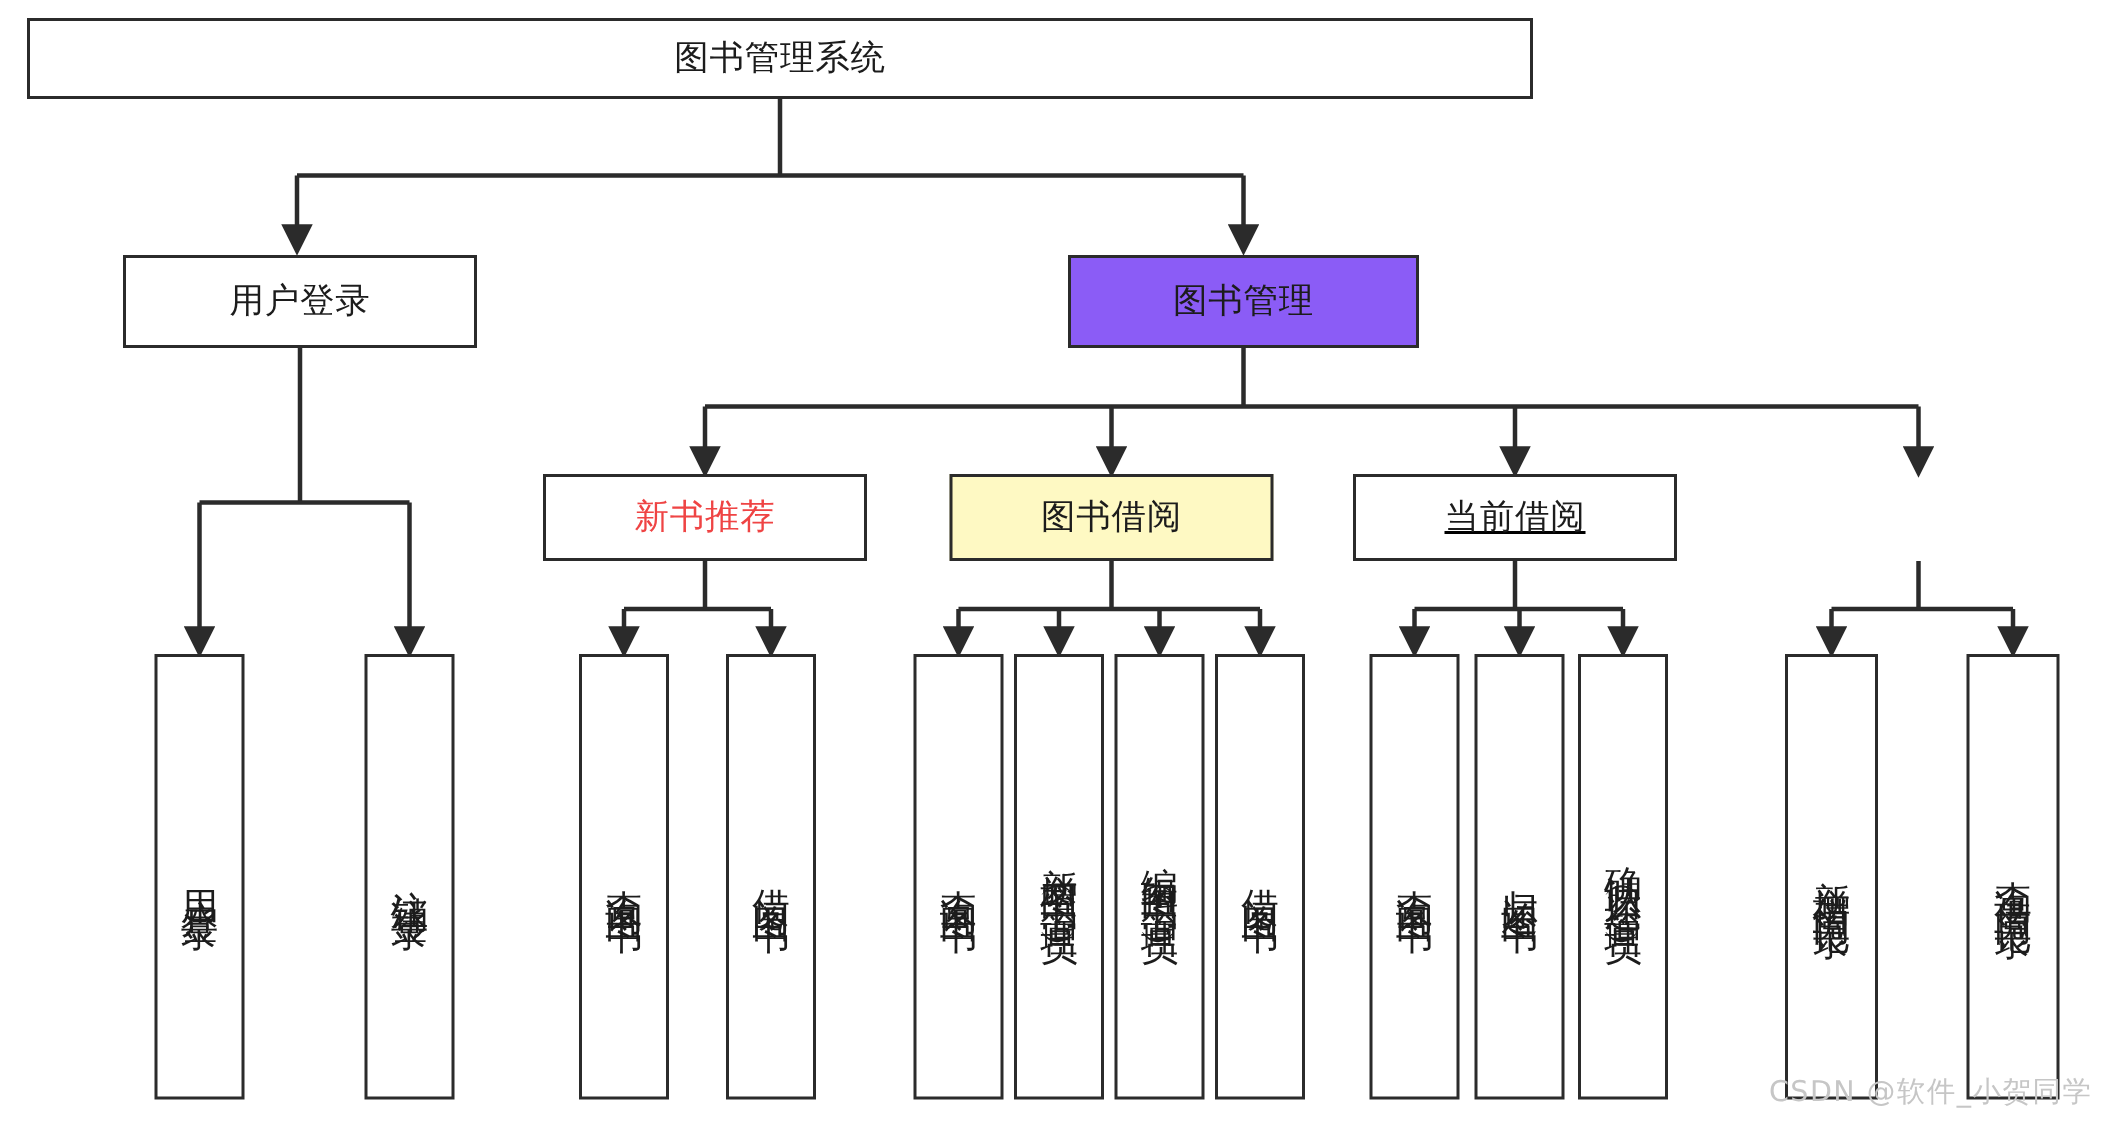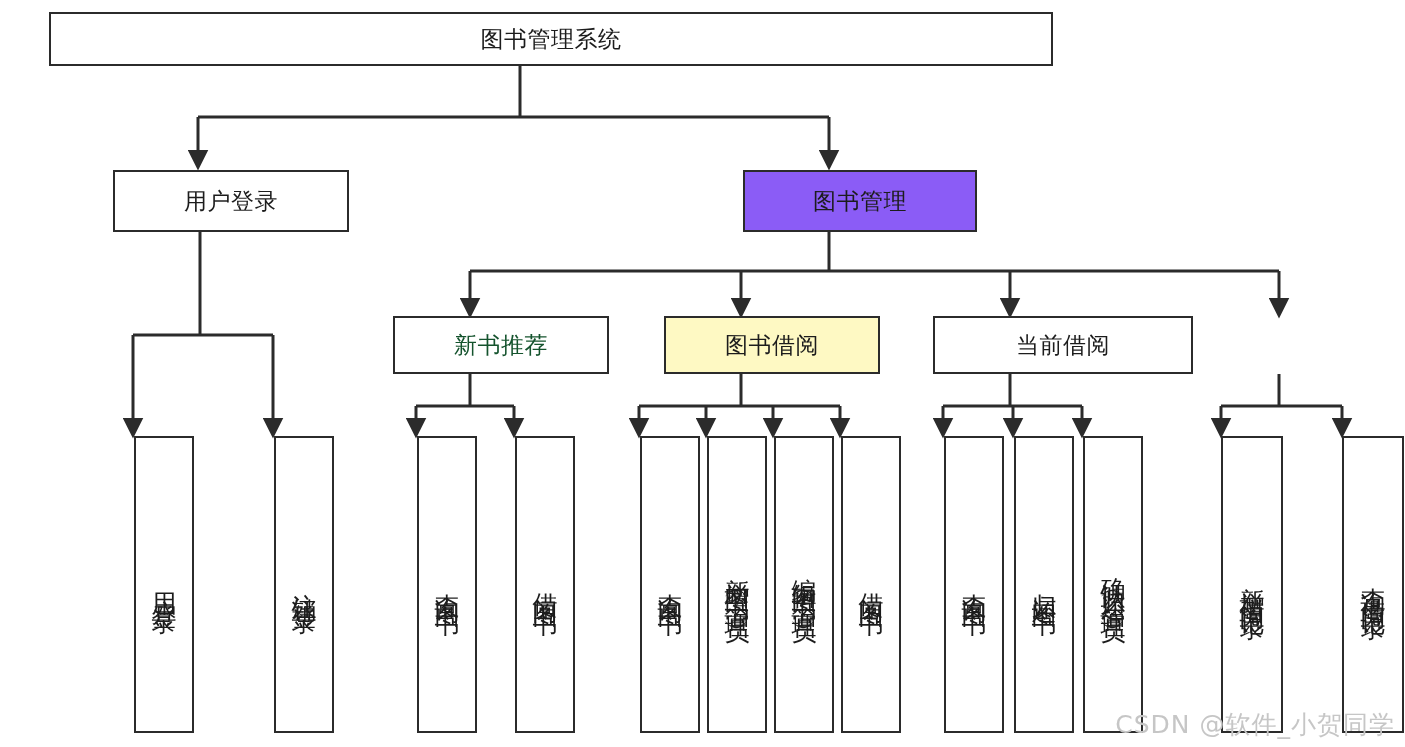"图书管理系统" .node { margin-left: 31px -> none }
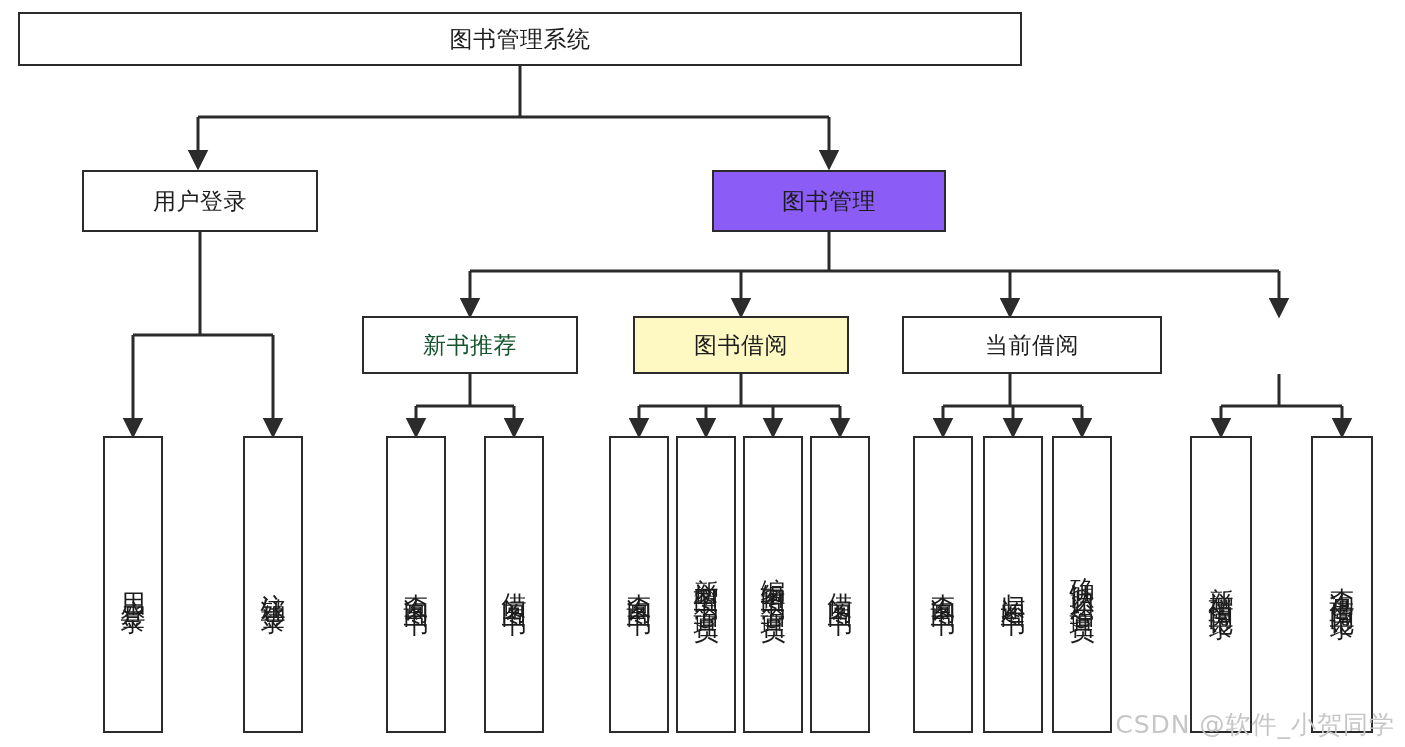"新书推荐" span.node-label { color: #14532d -> #ef4444 }
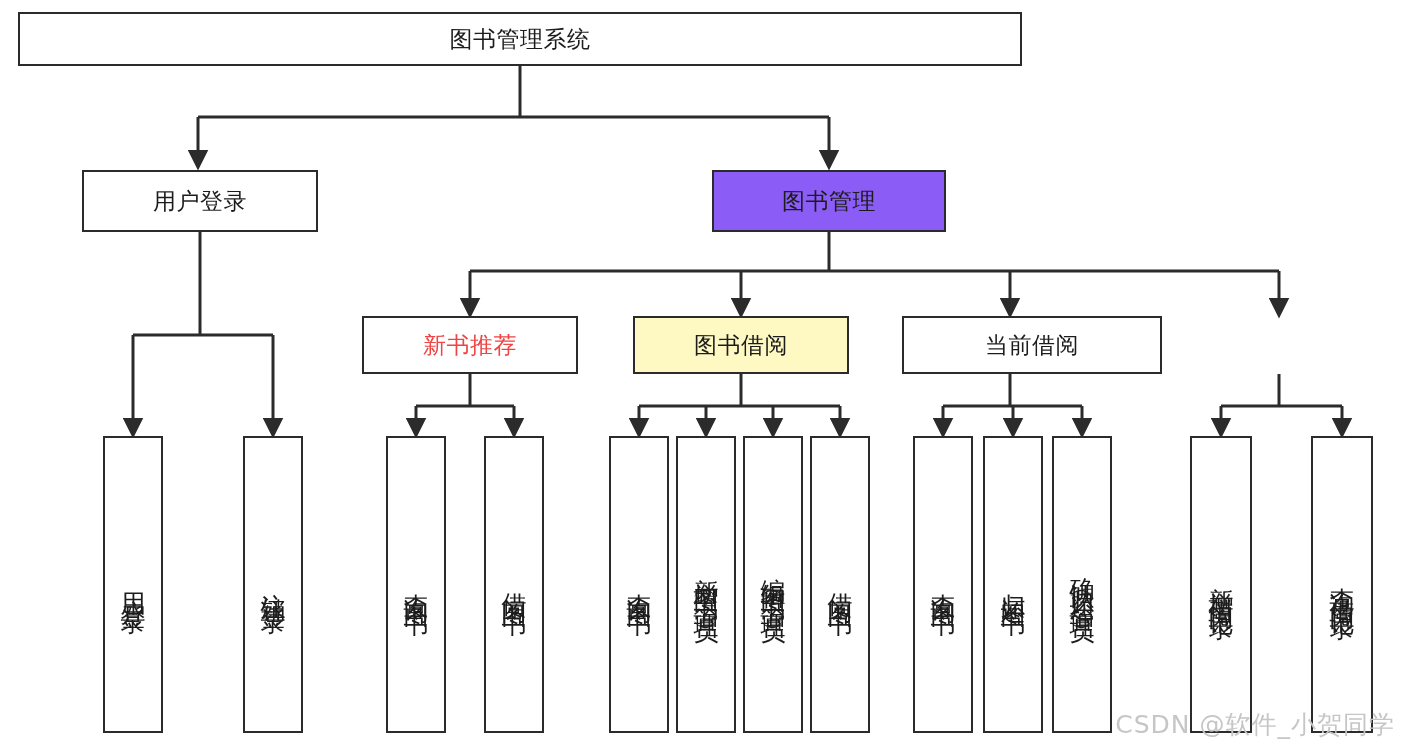"当前借阅" div.node { text-decoration: none -> underline; width: 260px -> 216px }
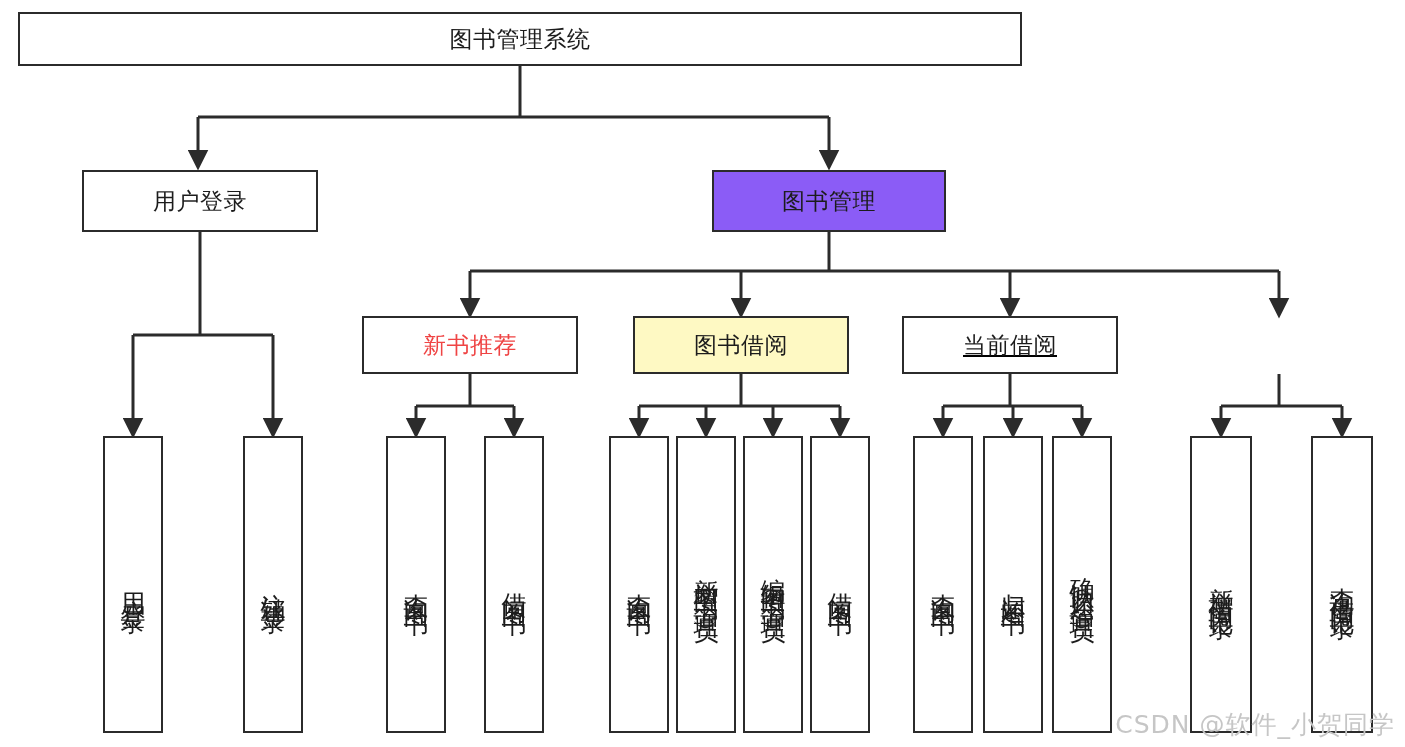"CSDN @软件_小贺同学" .watermark { font-size: 25px -> 19px }
